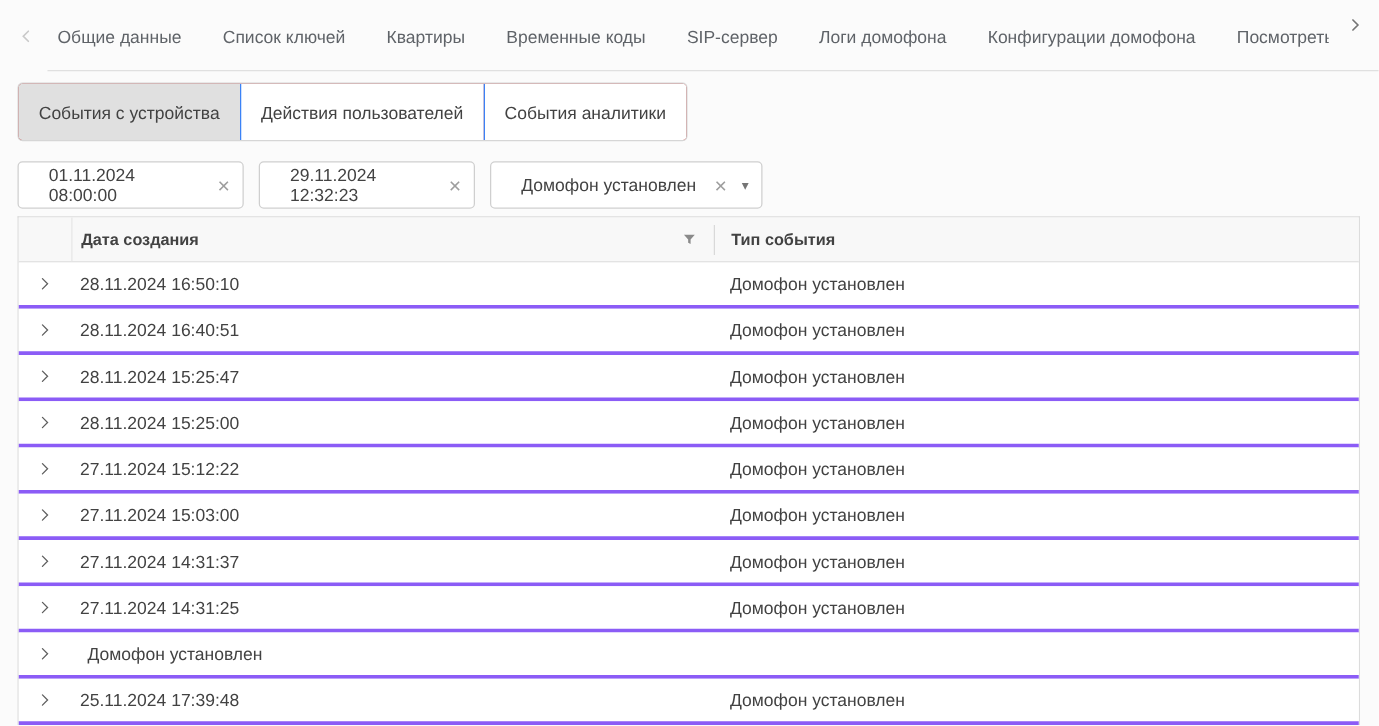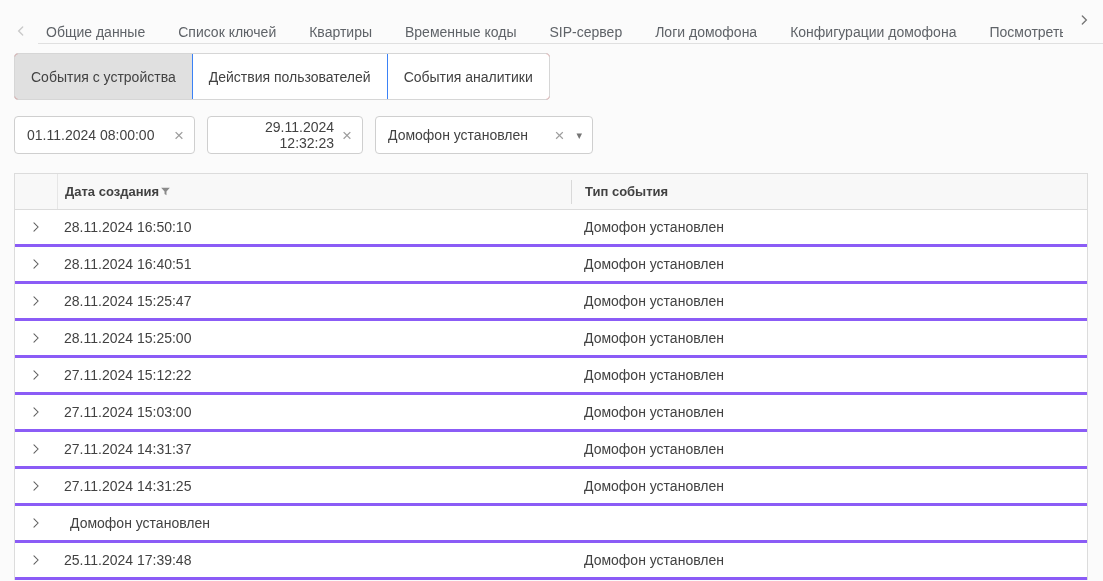"Общие данные" .tabstrip { align-items: flex-end -> center; height: 44px -> 57px }
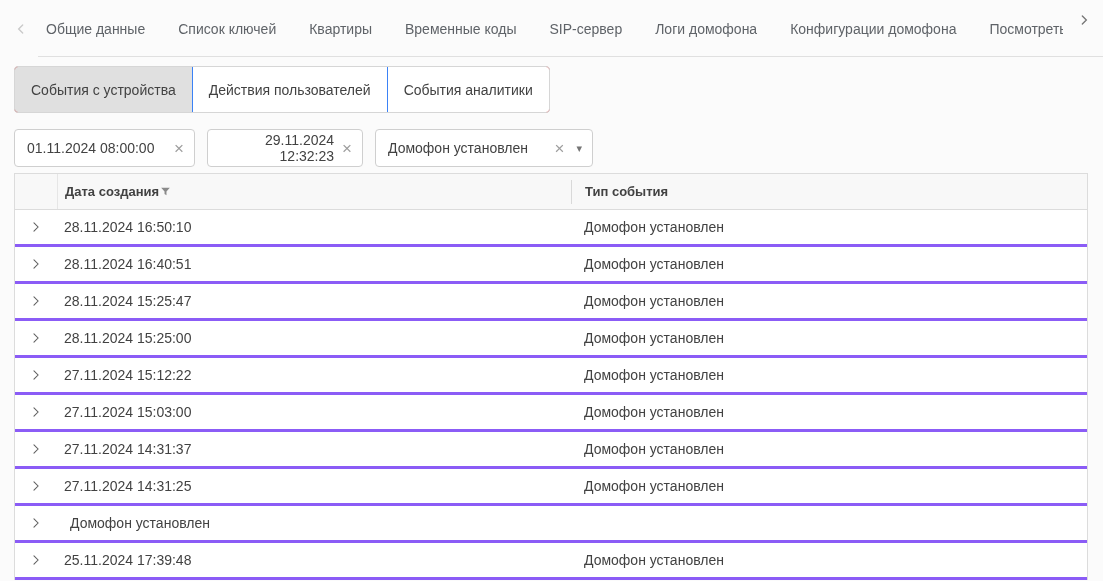"01.11.2024 08:00:00" .filter-box .value { margin-left: none -> 12px }
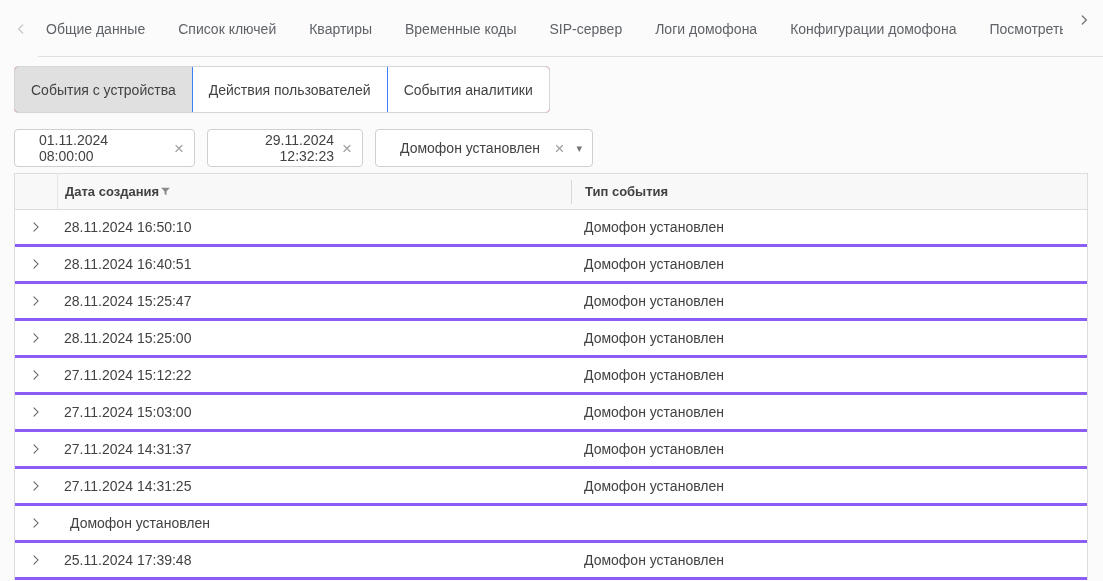"29.11.2024 12:32:23" .w-dateto { text-align: right -> none; width: 156px -> 173px }
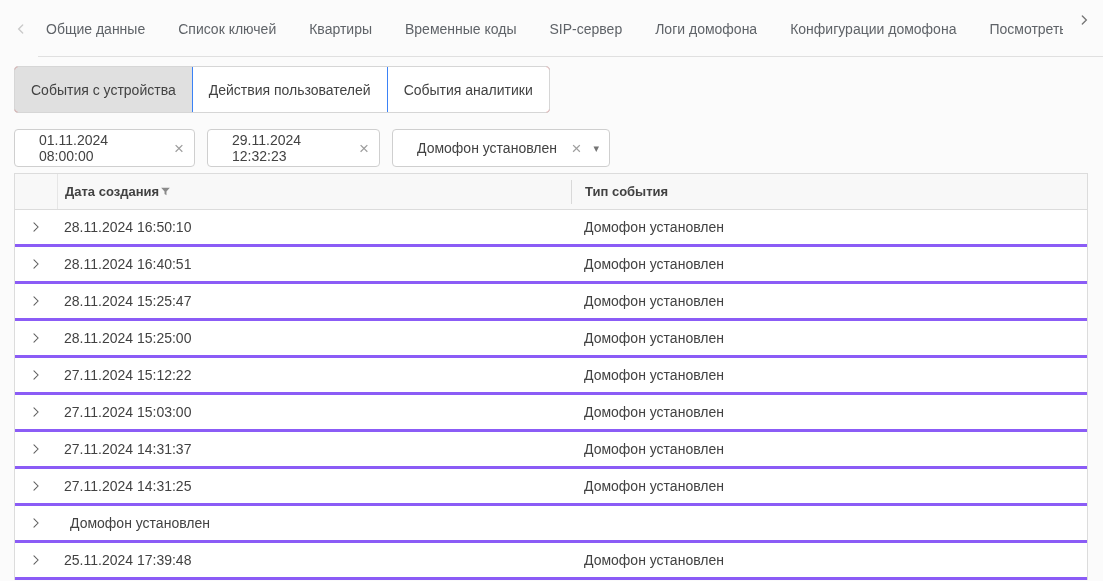"Дата создания" .hcell-date { justify-content: none -> space-between }
